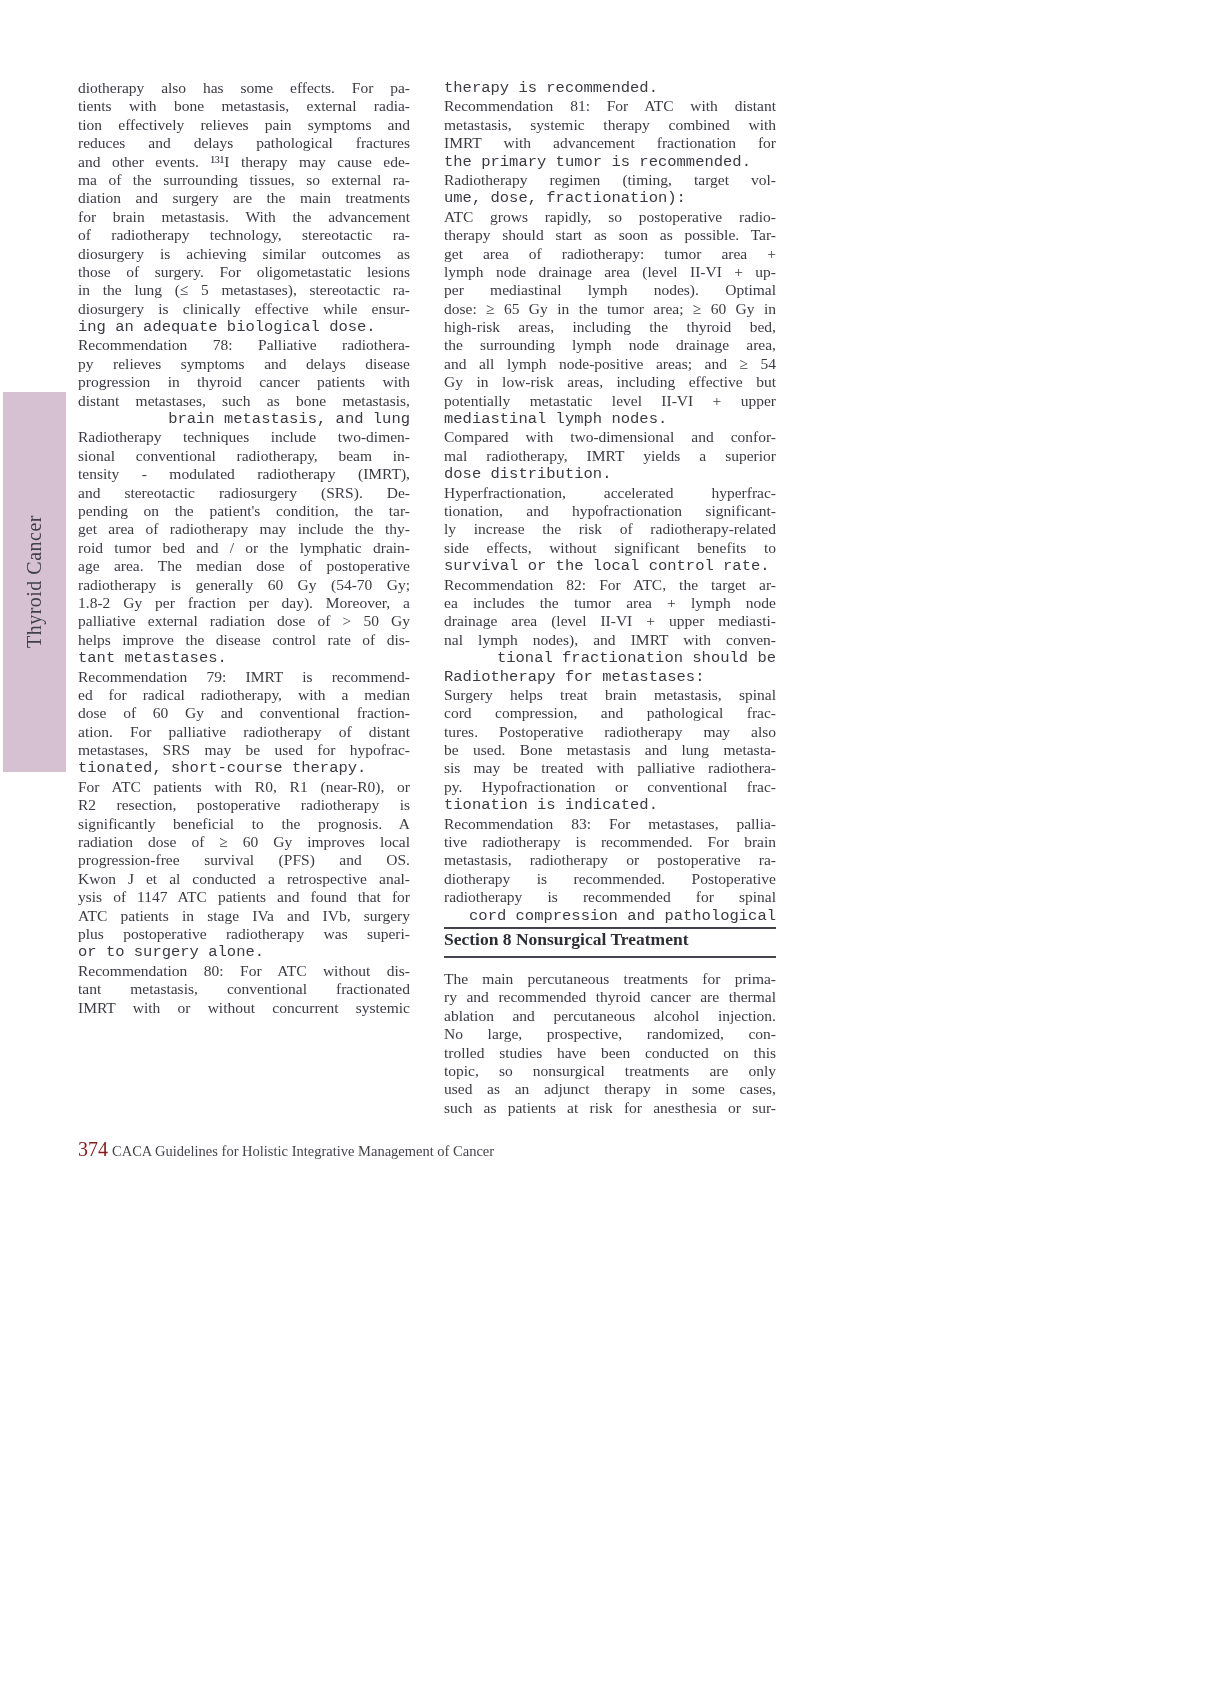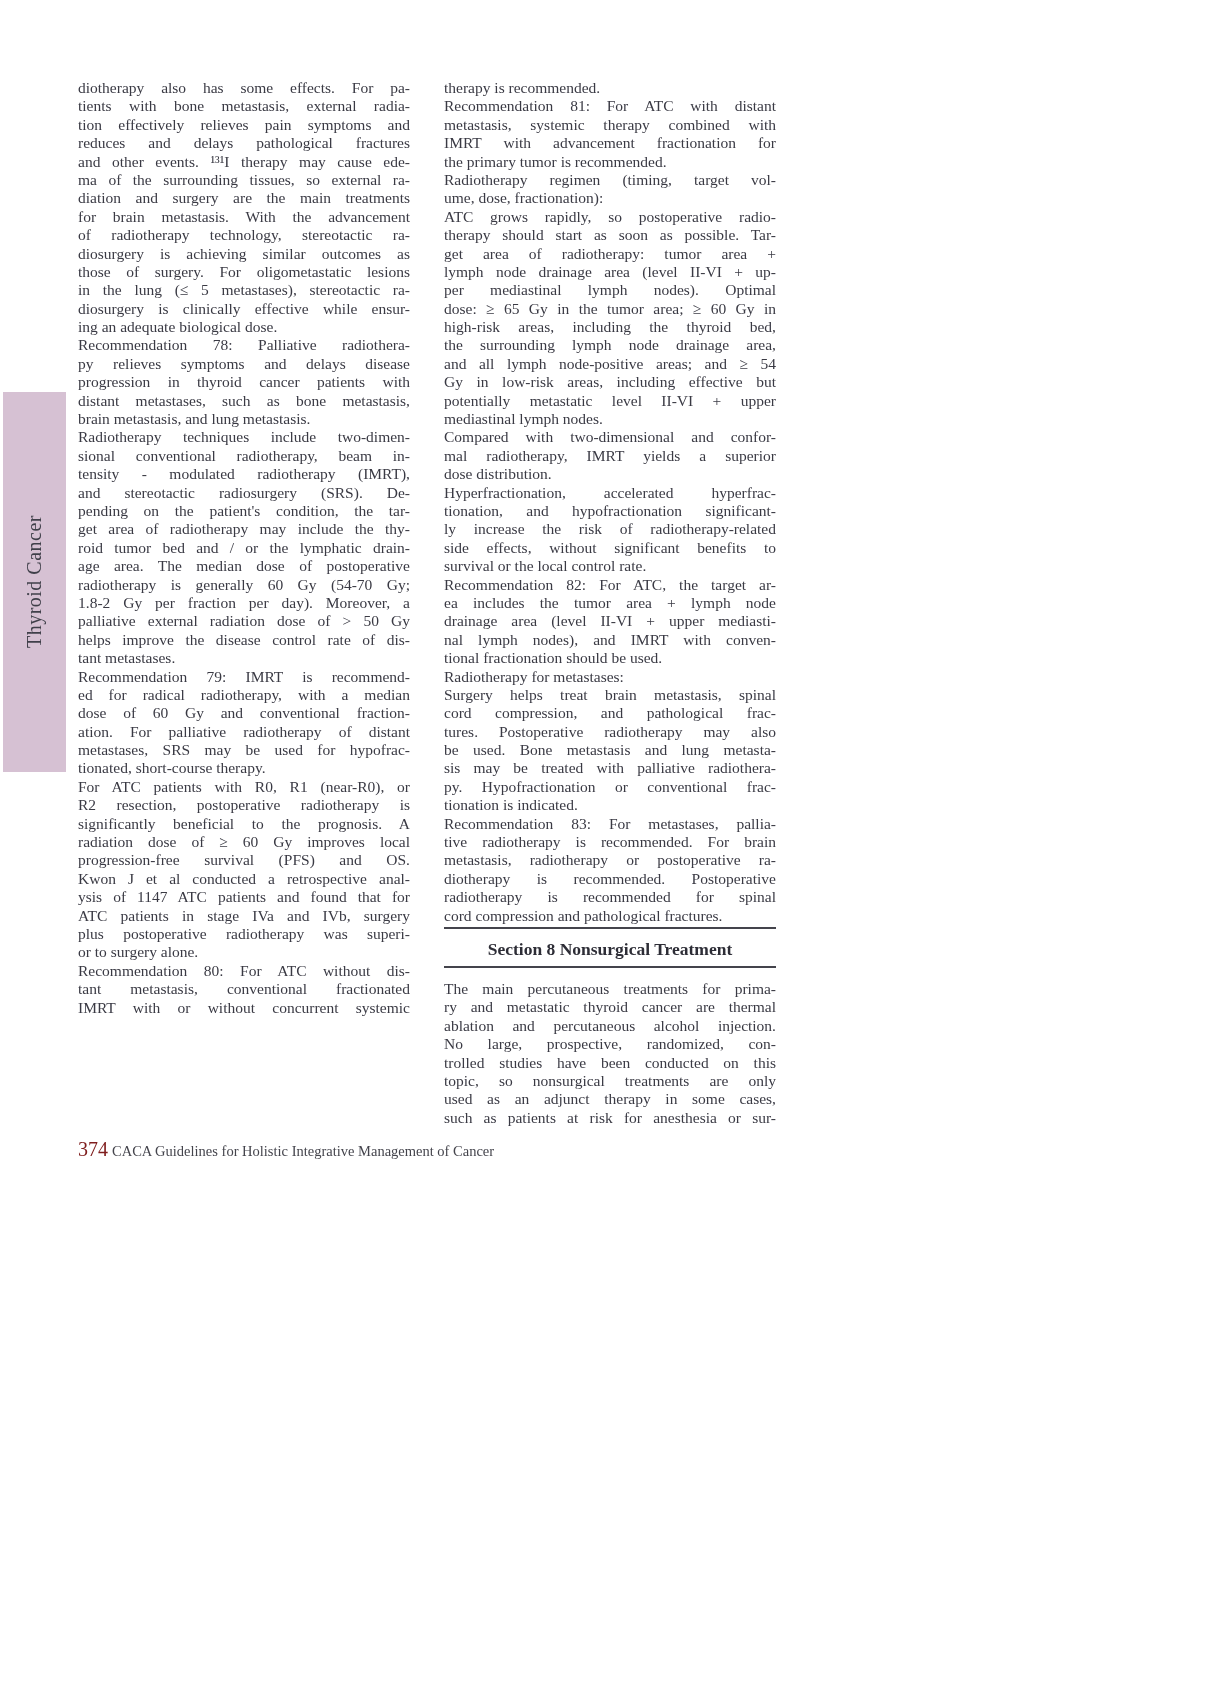"therapy is recommended." .line.no-j { font-family: none -> Liberation Mono, monospace; text-align: left -> right }
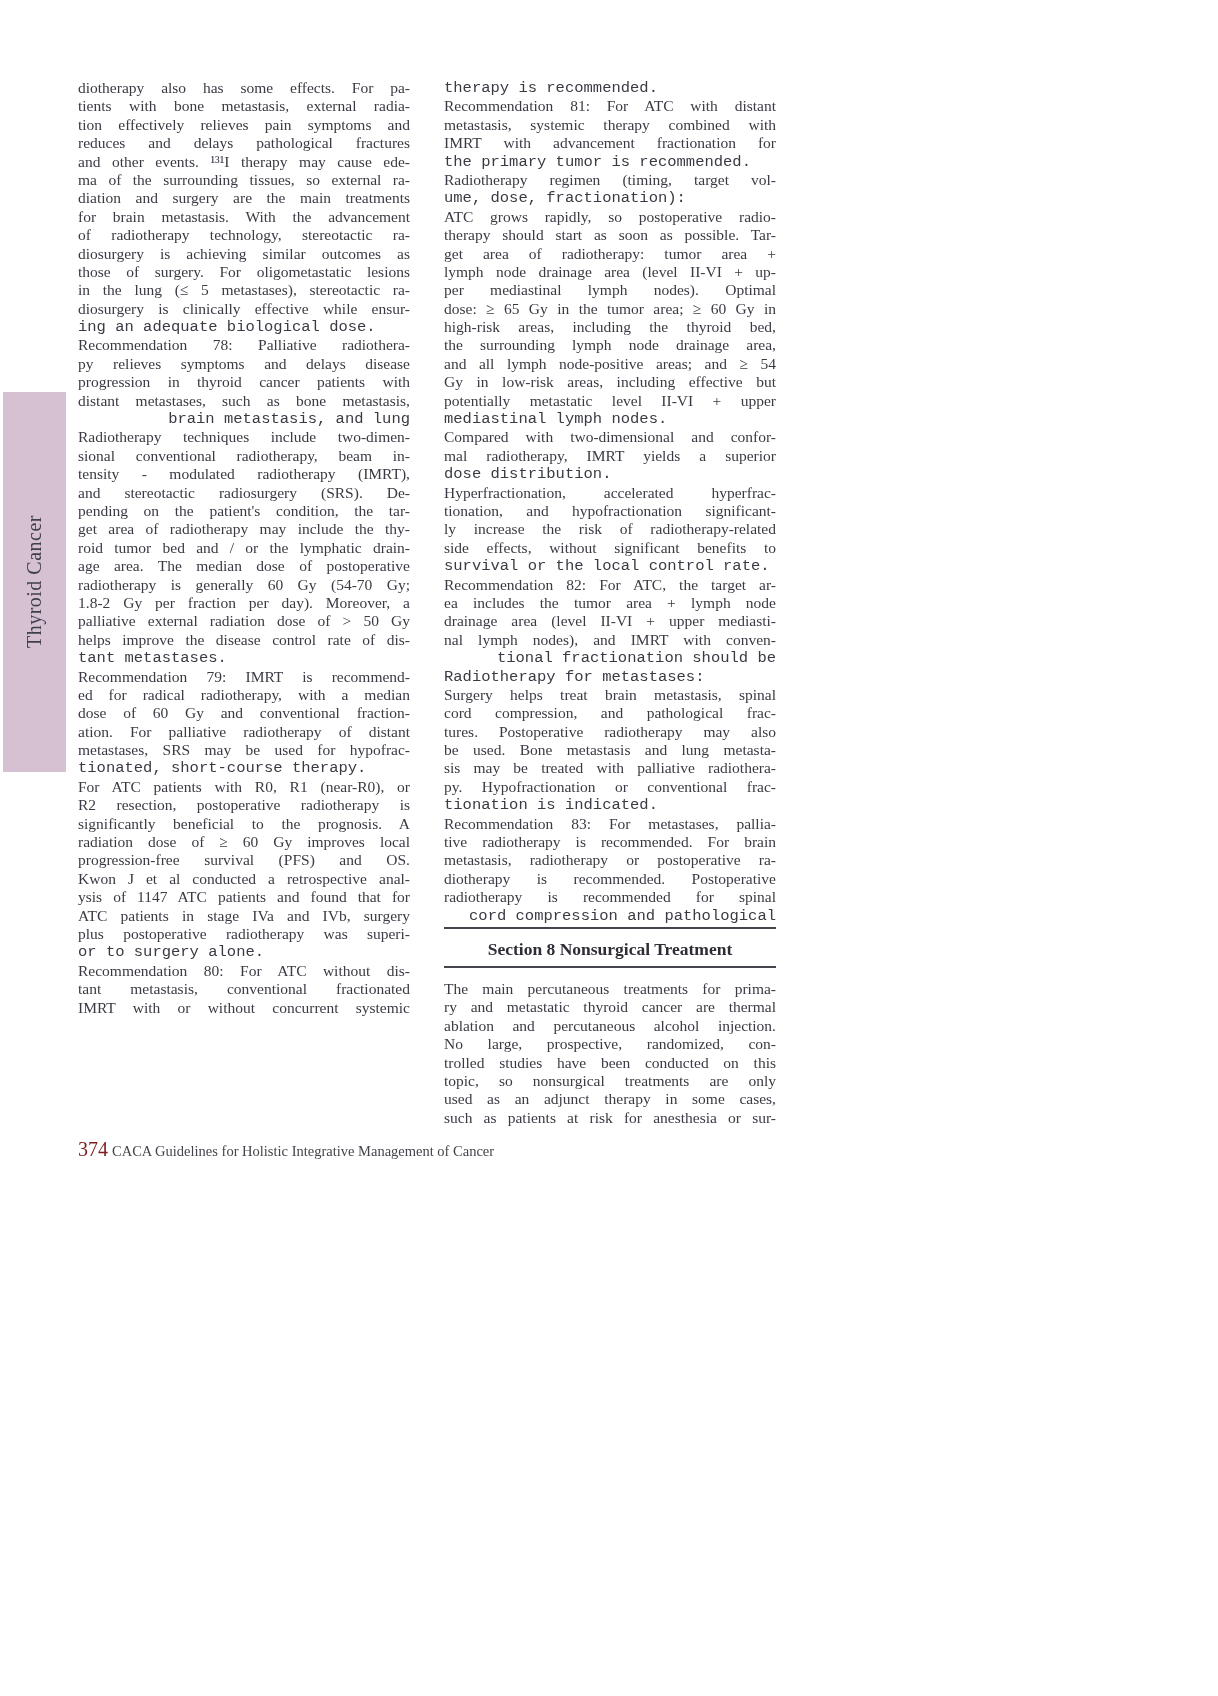"Section 8 Nonsurgical Treatment" .section-heading { padding: 10px 0 6px 0 -> 0 0 6px 0; text-align: center -> left }
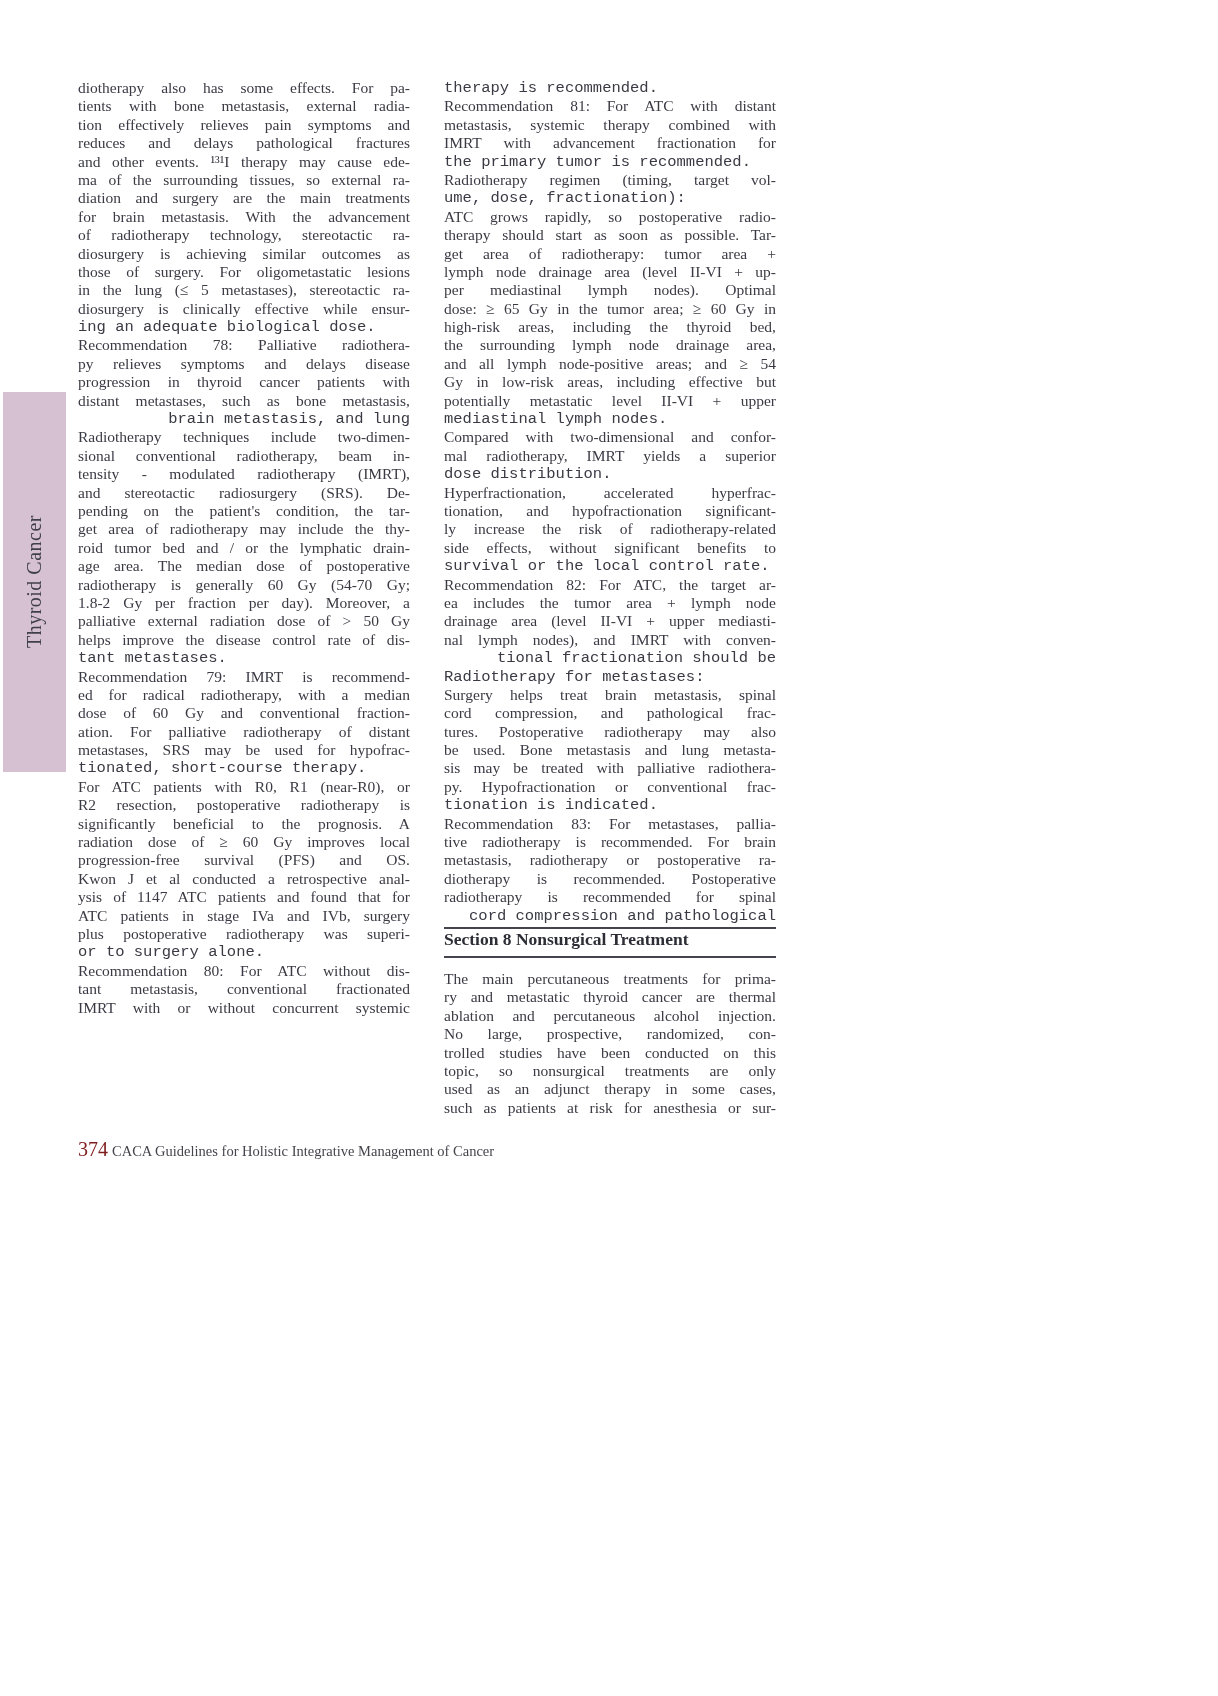"ry and metastatic thyroid cancer" div.line { text: metastatic -> recommended }
